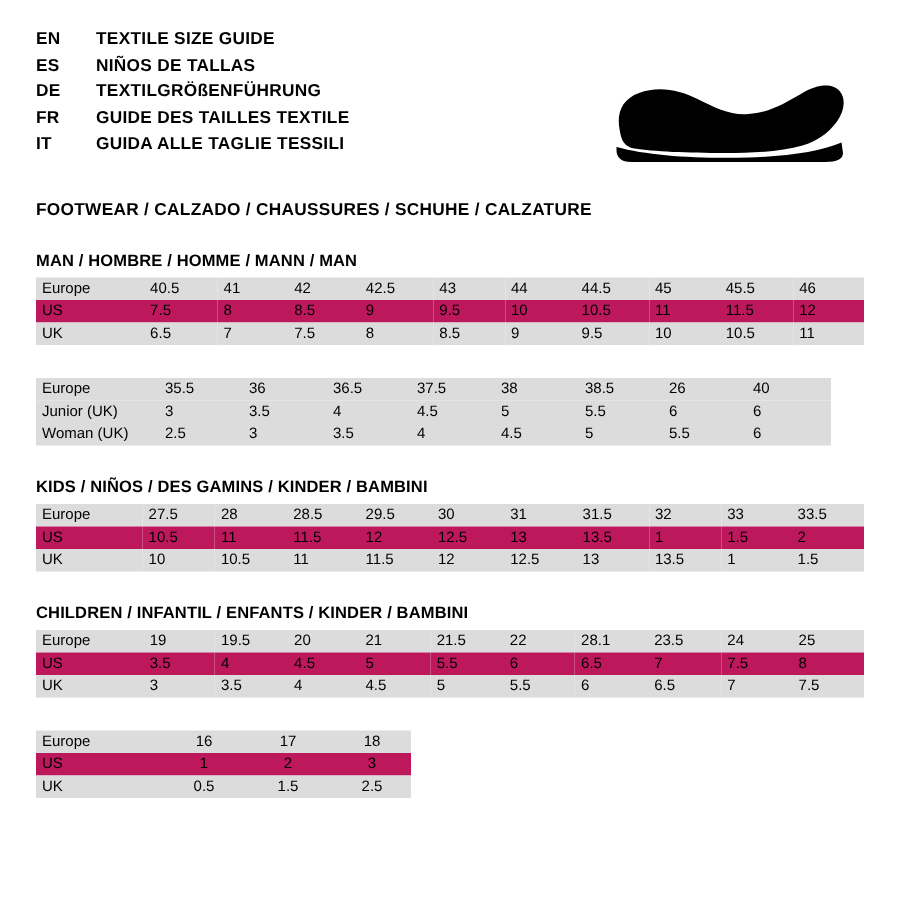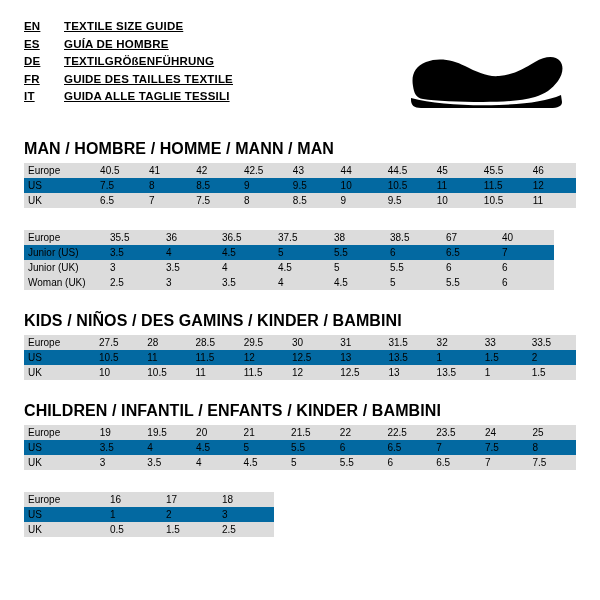"EN" .lang-table td { text-decoration: underline -> none }
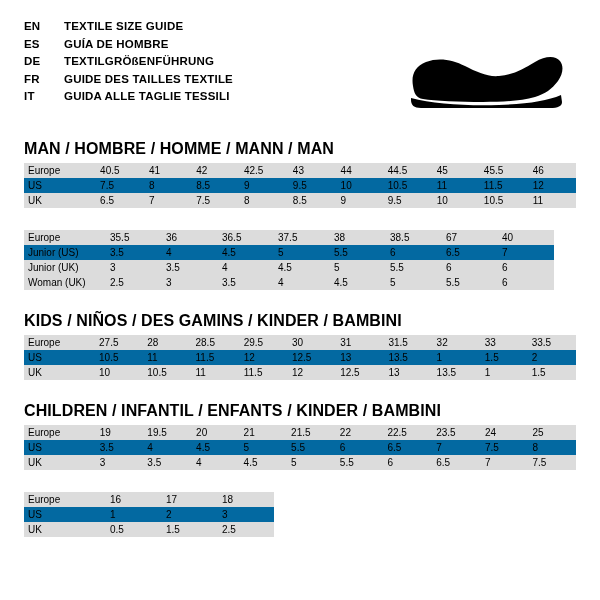"GUÍA DE HOMBRE" td.lang-text { text: GUÍA DE HOMBRE -> NIÑOS DE TALLAS }
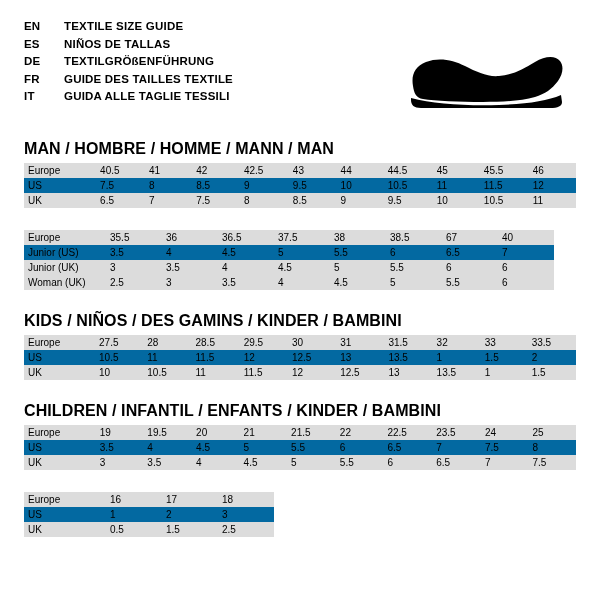"FOOTWEAR / CALZADO / CHAUSSURES" div.footwear-title { html: none -> <div>FOOTWEAR / CALZADO / CHAUSSURES / SCHUHE / CALZATURE</div> }
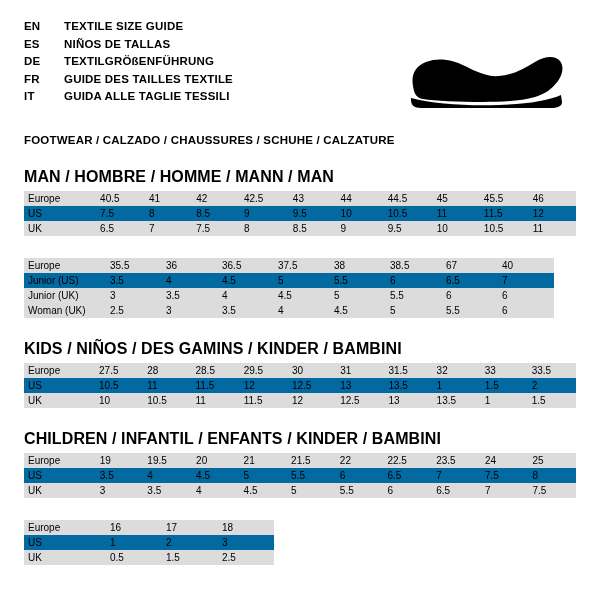"MAN / HOMBRE / HOMME" .section-title { font-size: 16px -> 11px }
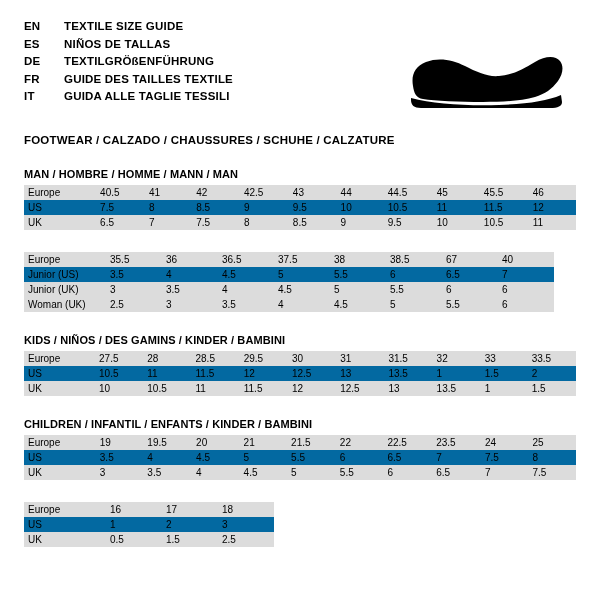"US" table.size tr.plain td { background: #0369a1 -> #be185d }
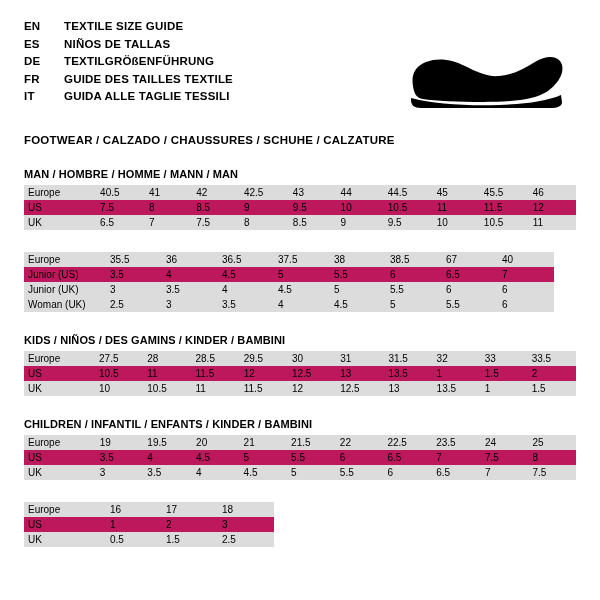"67" td.cell { text: 67 -> 26 }
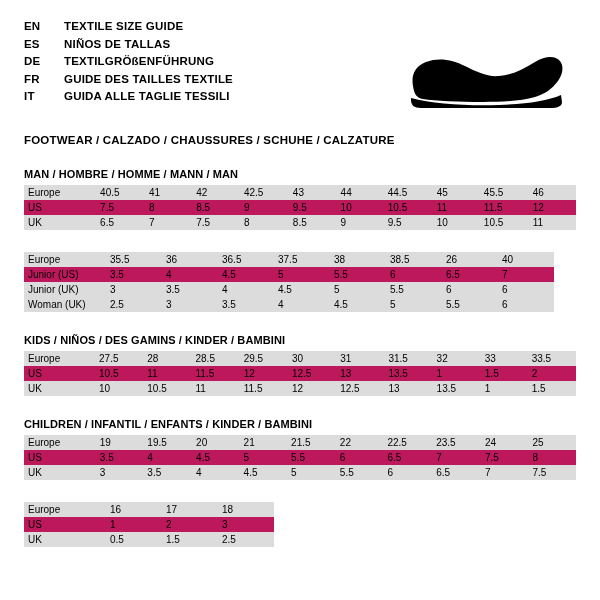"Junior (US)" tr.plain { html: <tr> <td>Junior (US)</td> <td>3.5</td> <td>4</td> <td>4.5</td> <td>5</td> <td>5.5</td> <td>6</td> <td>6.5</td> <td>7</td> </tr> -> none }
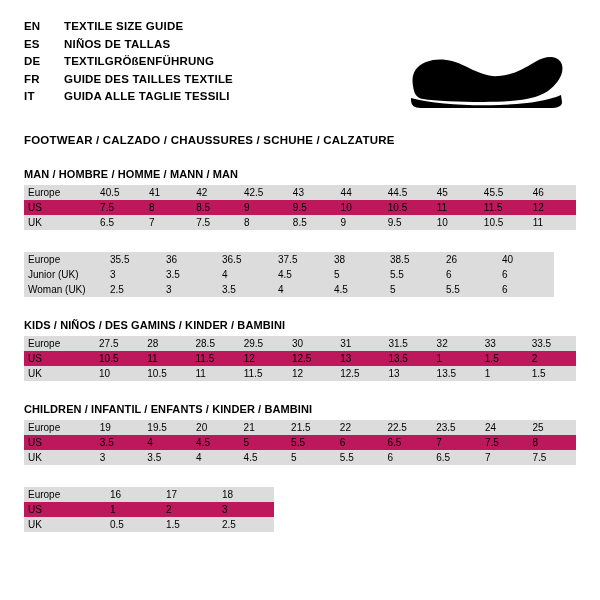"22.5" td.cell { text: 22.5 -> 28.1 }
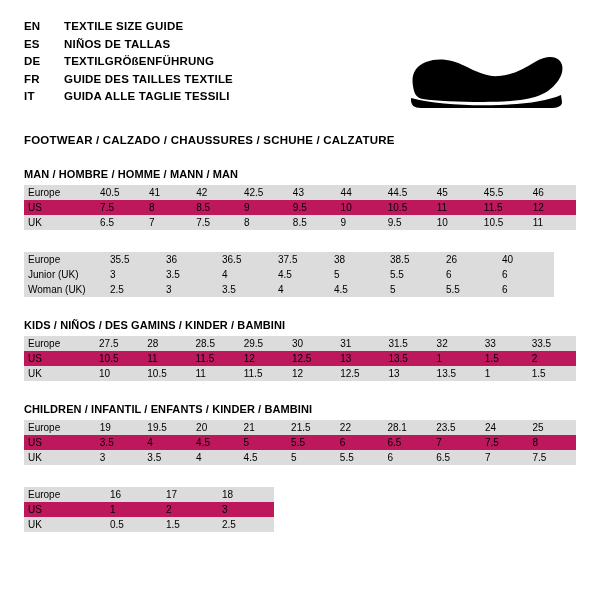"16" .babies .cell { text-align: none -> center }
